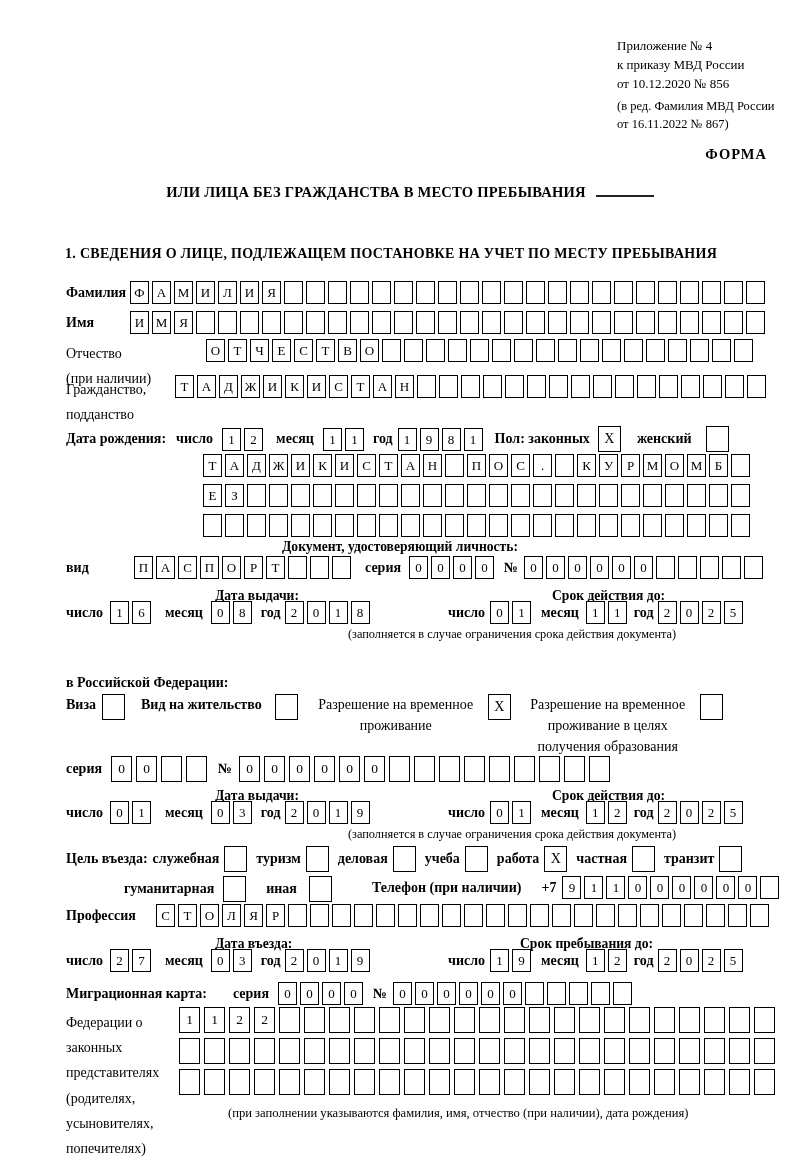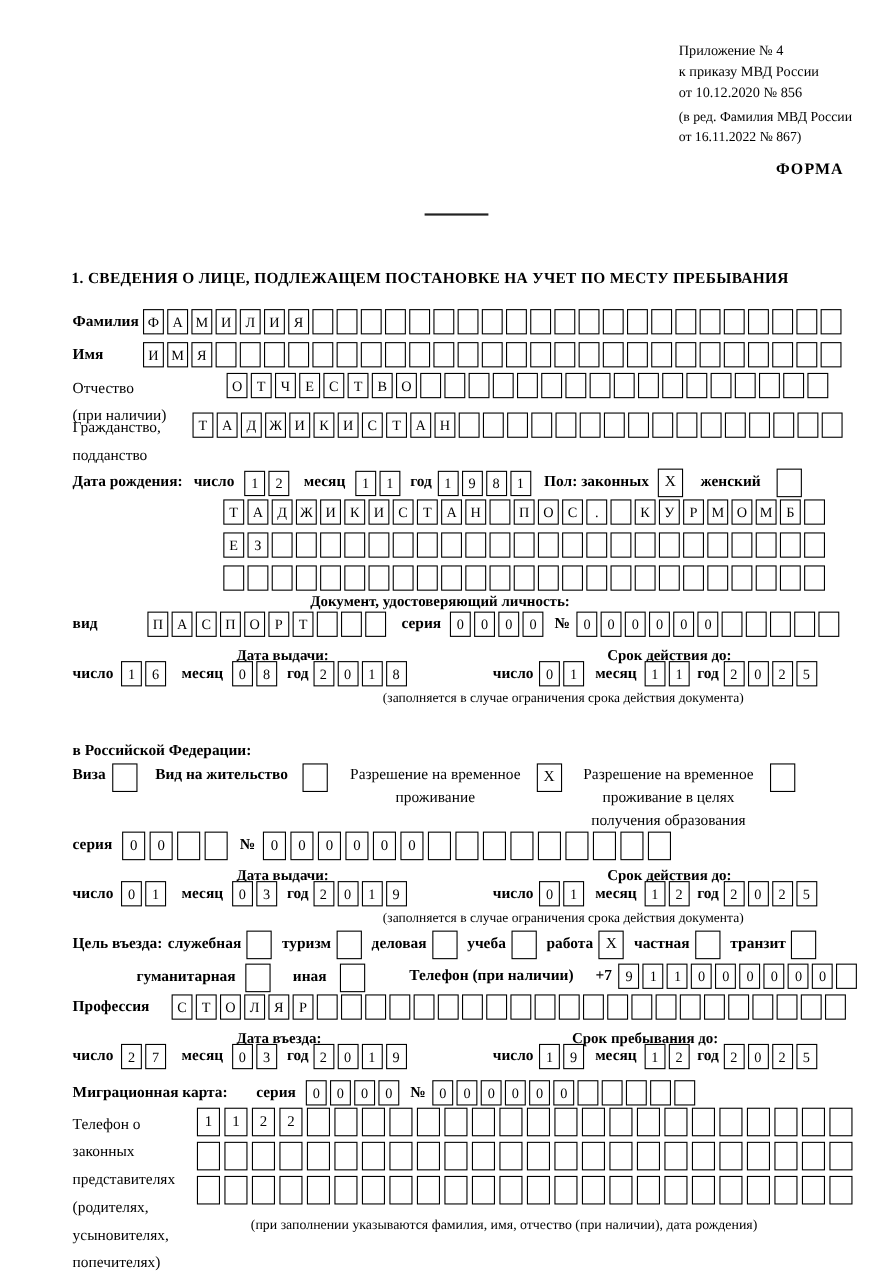"ИЛИ ЛИЦА БЕЗ ГРАЖДАНСТВА В" span { html: none -> <span>ИЛИ ЛИЦА БЕЗ ГРАЖДАНСТВА В МЕСТО ПРЕБЫВАНИЯ</span> }
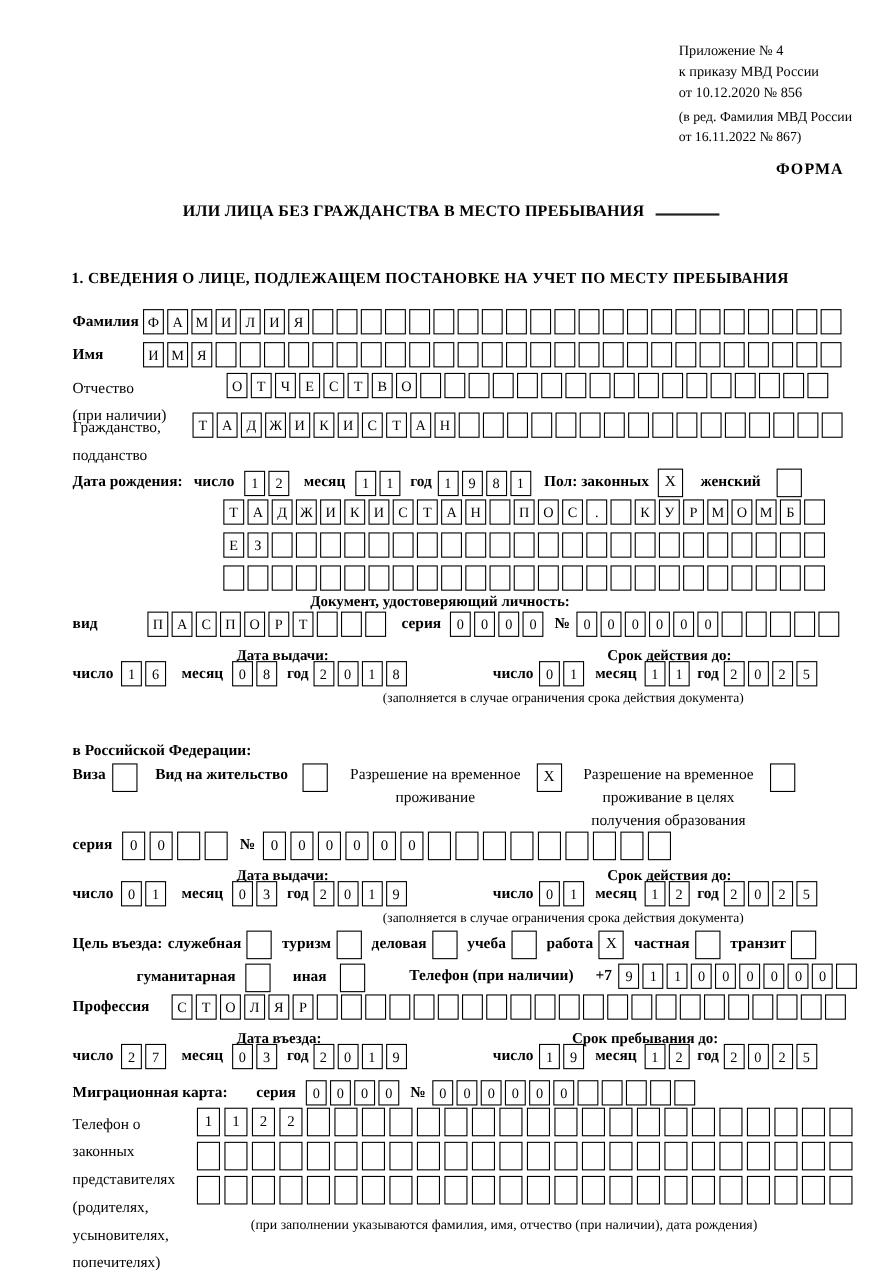"Телефон о" div { text: Телефон -> Федерации }
